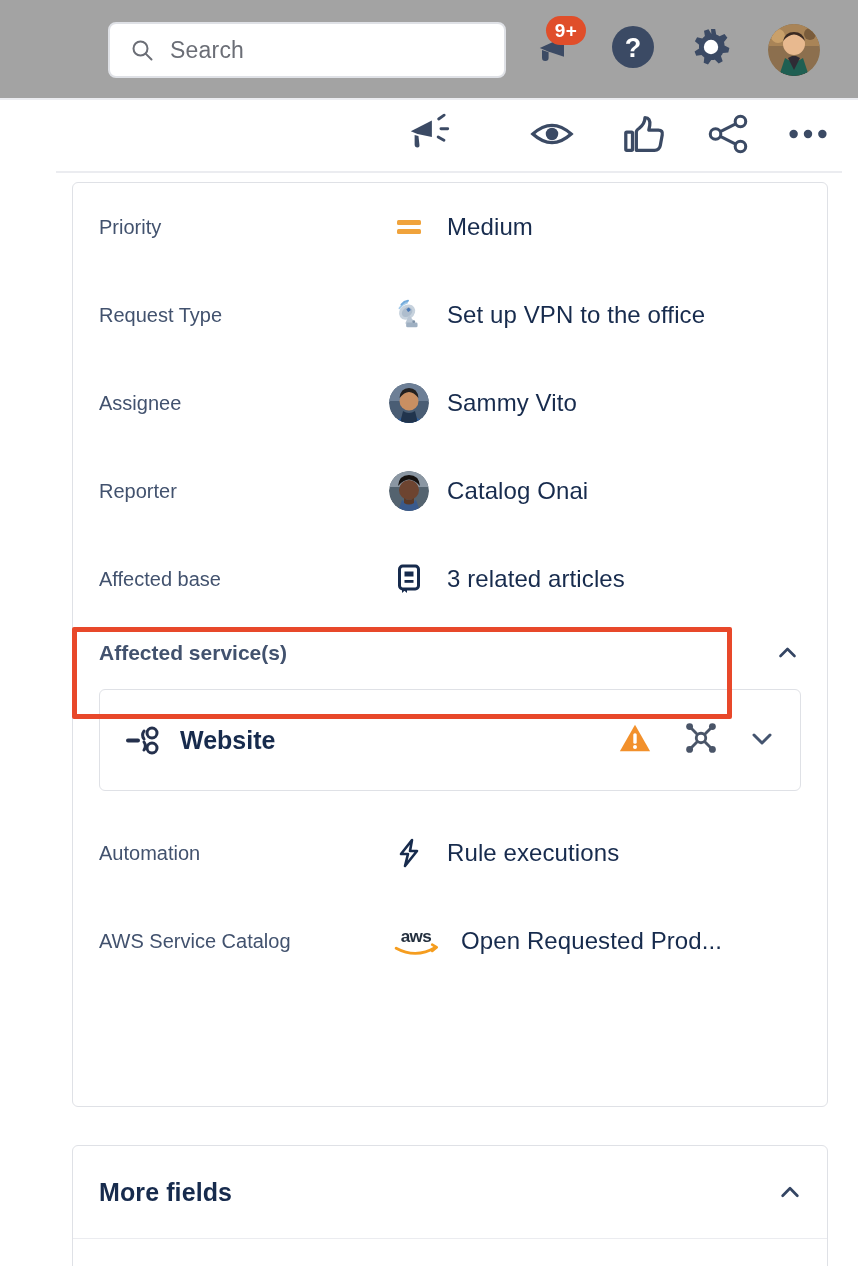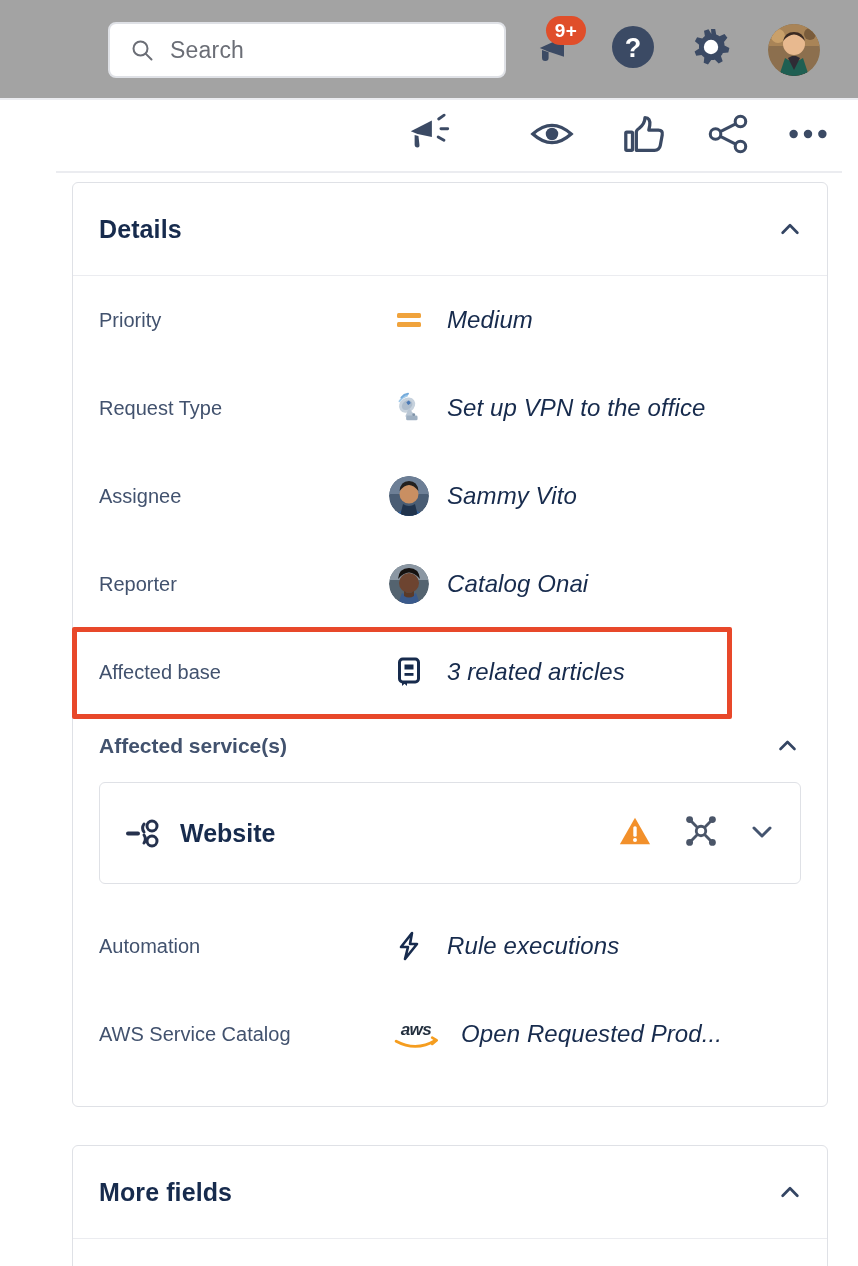"Details" div.card-header { html: <div> <span>Details</span> <span> <svg> <polyline></polyline> </svg> </span> </div> -> none }
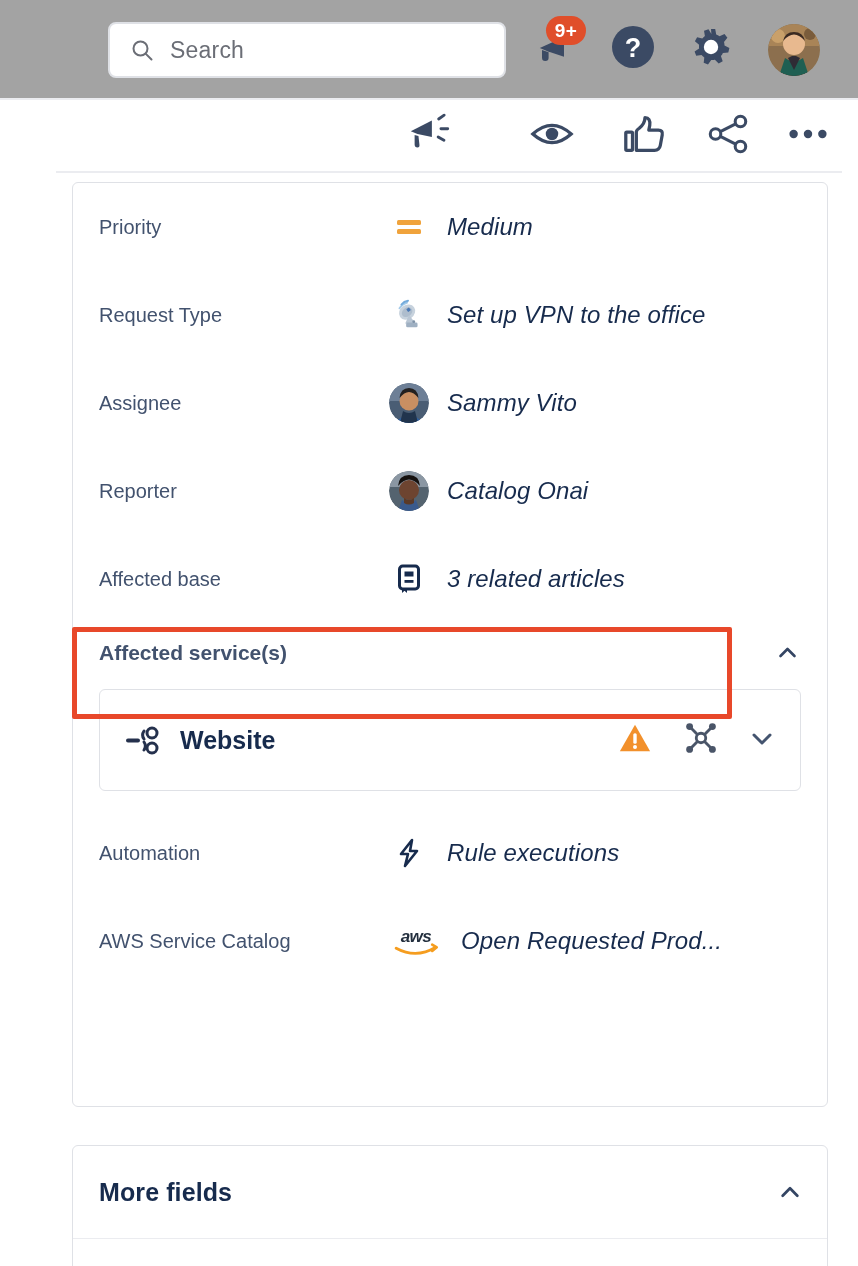"Medium" .field-value { font-style: italic -> none }
